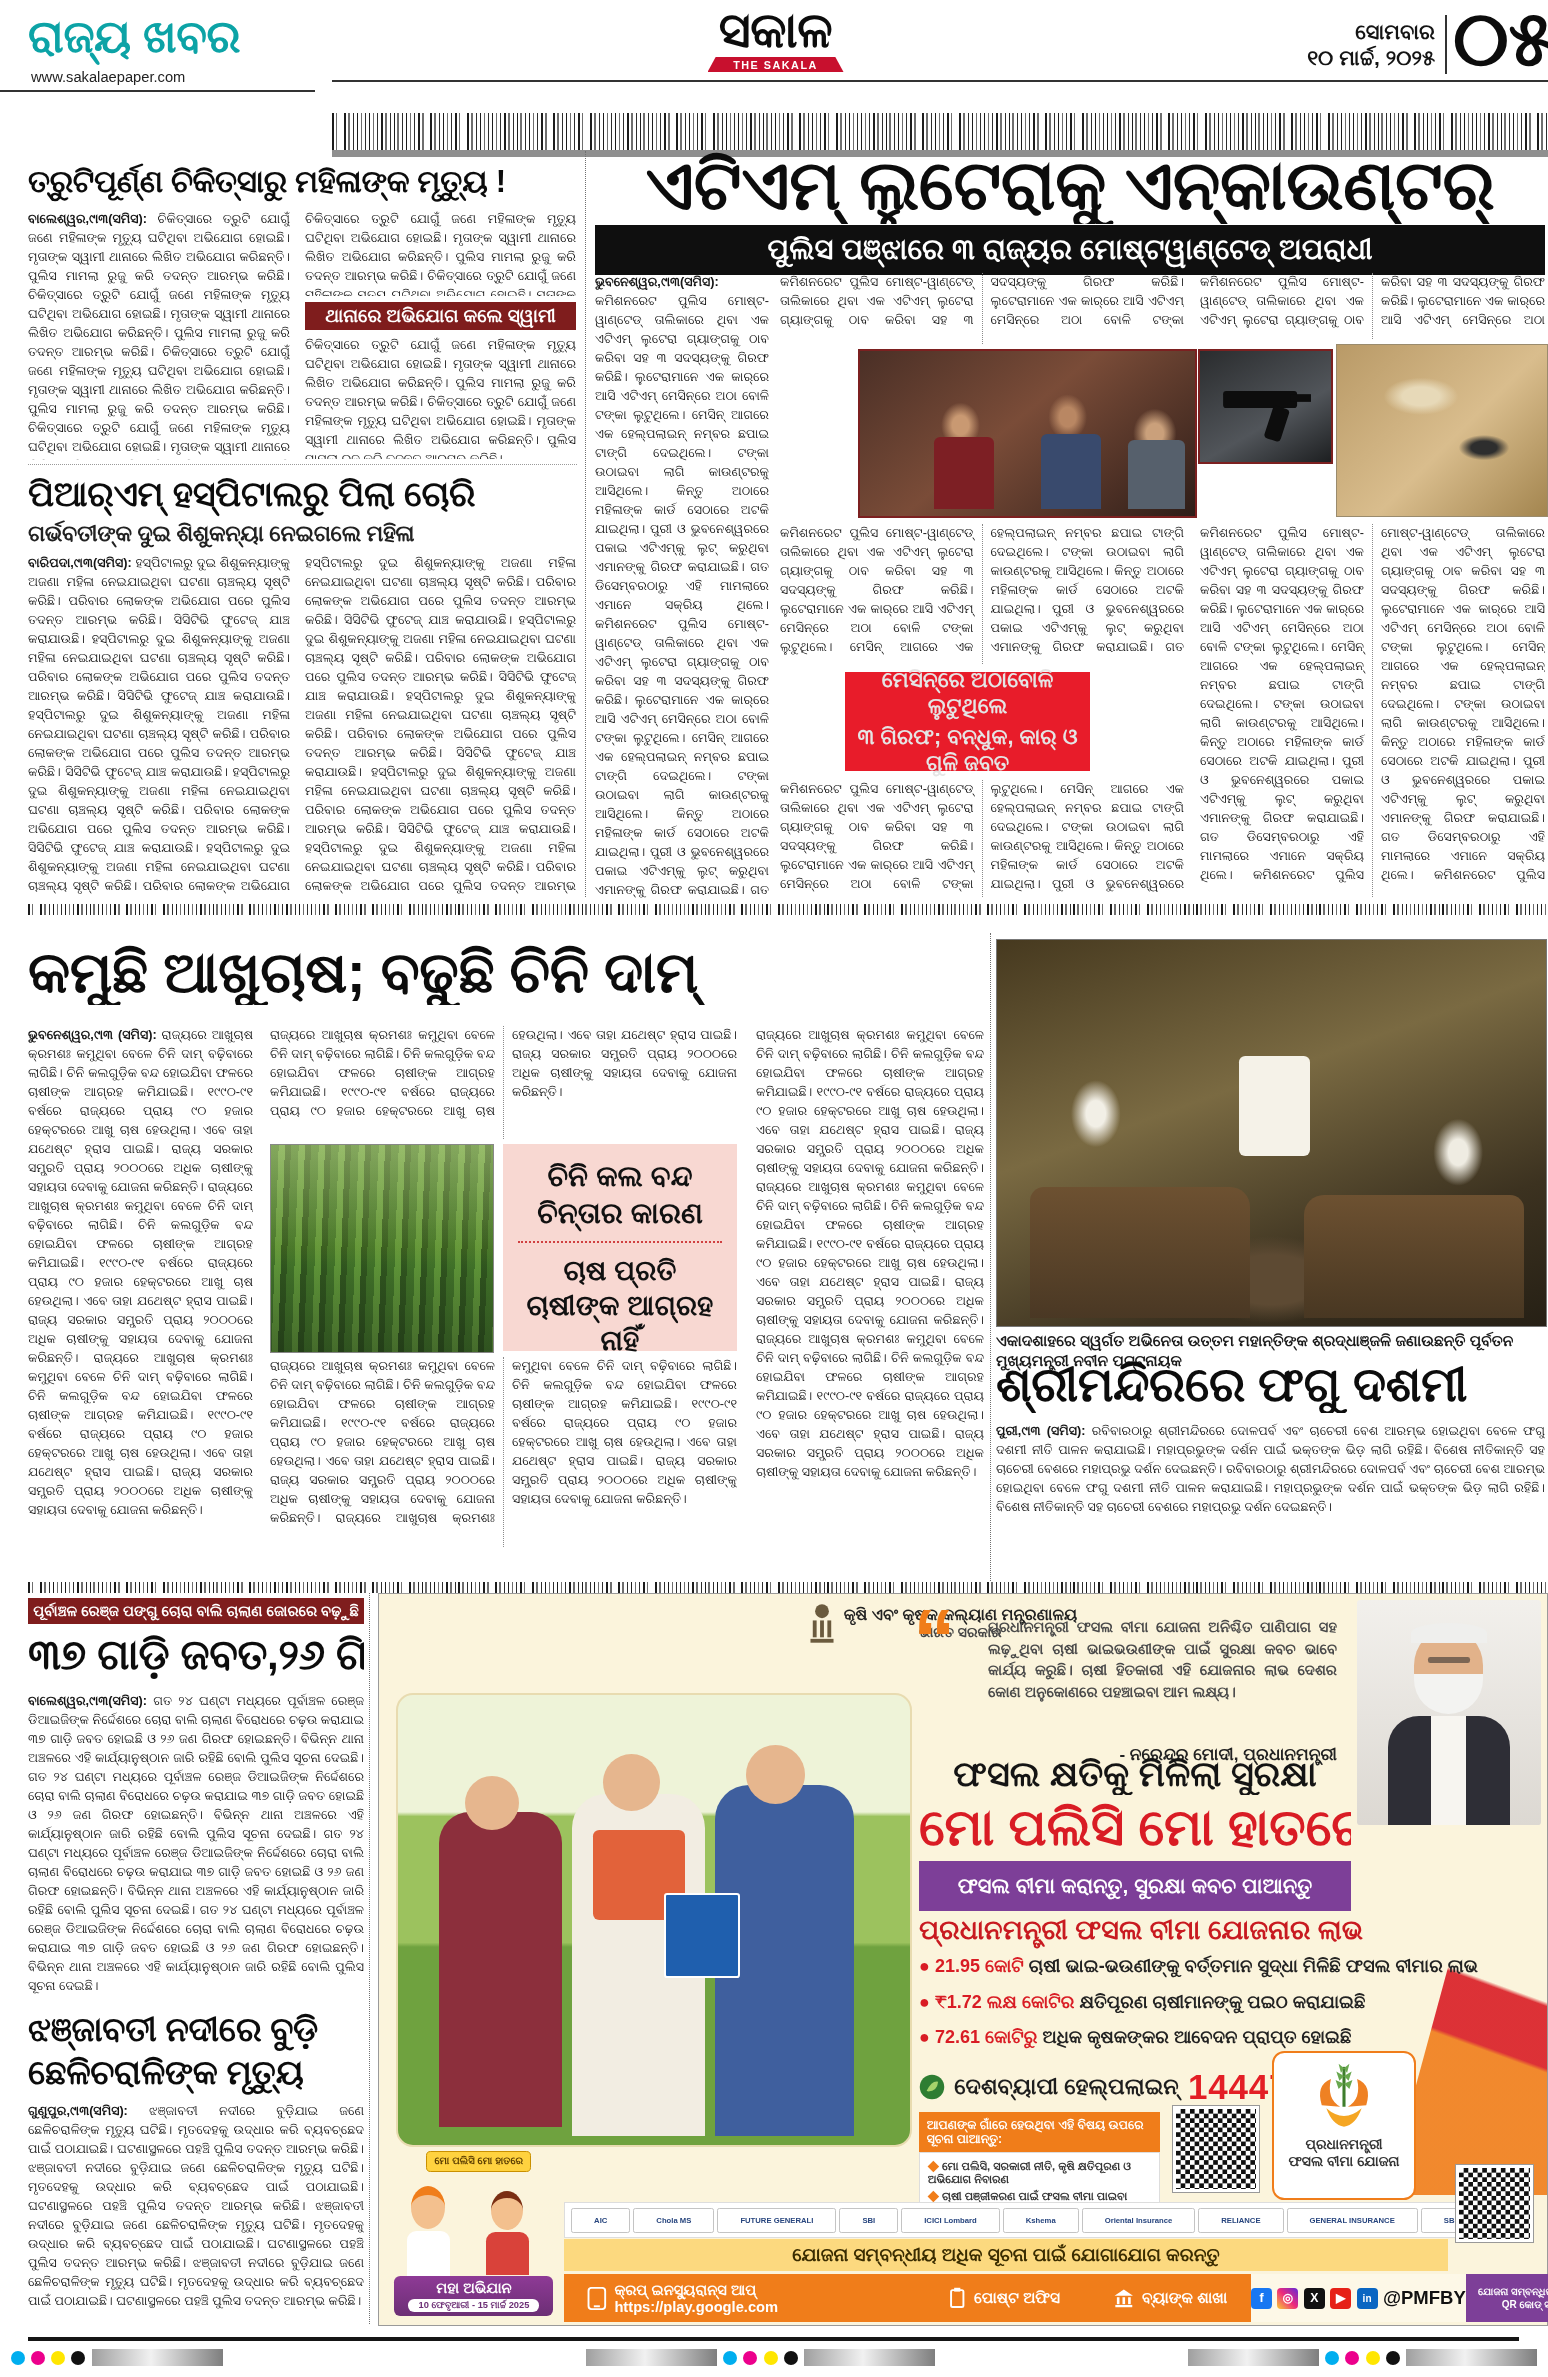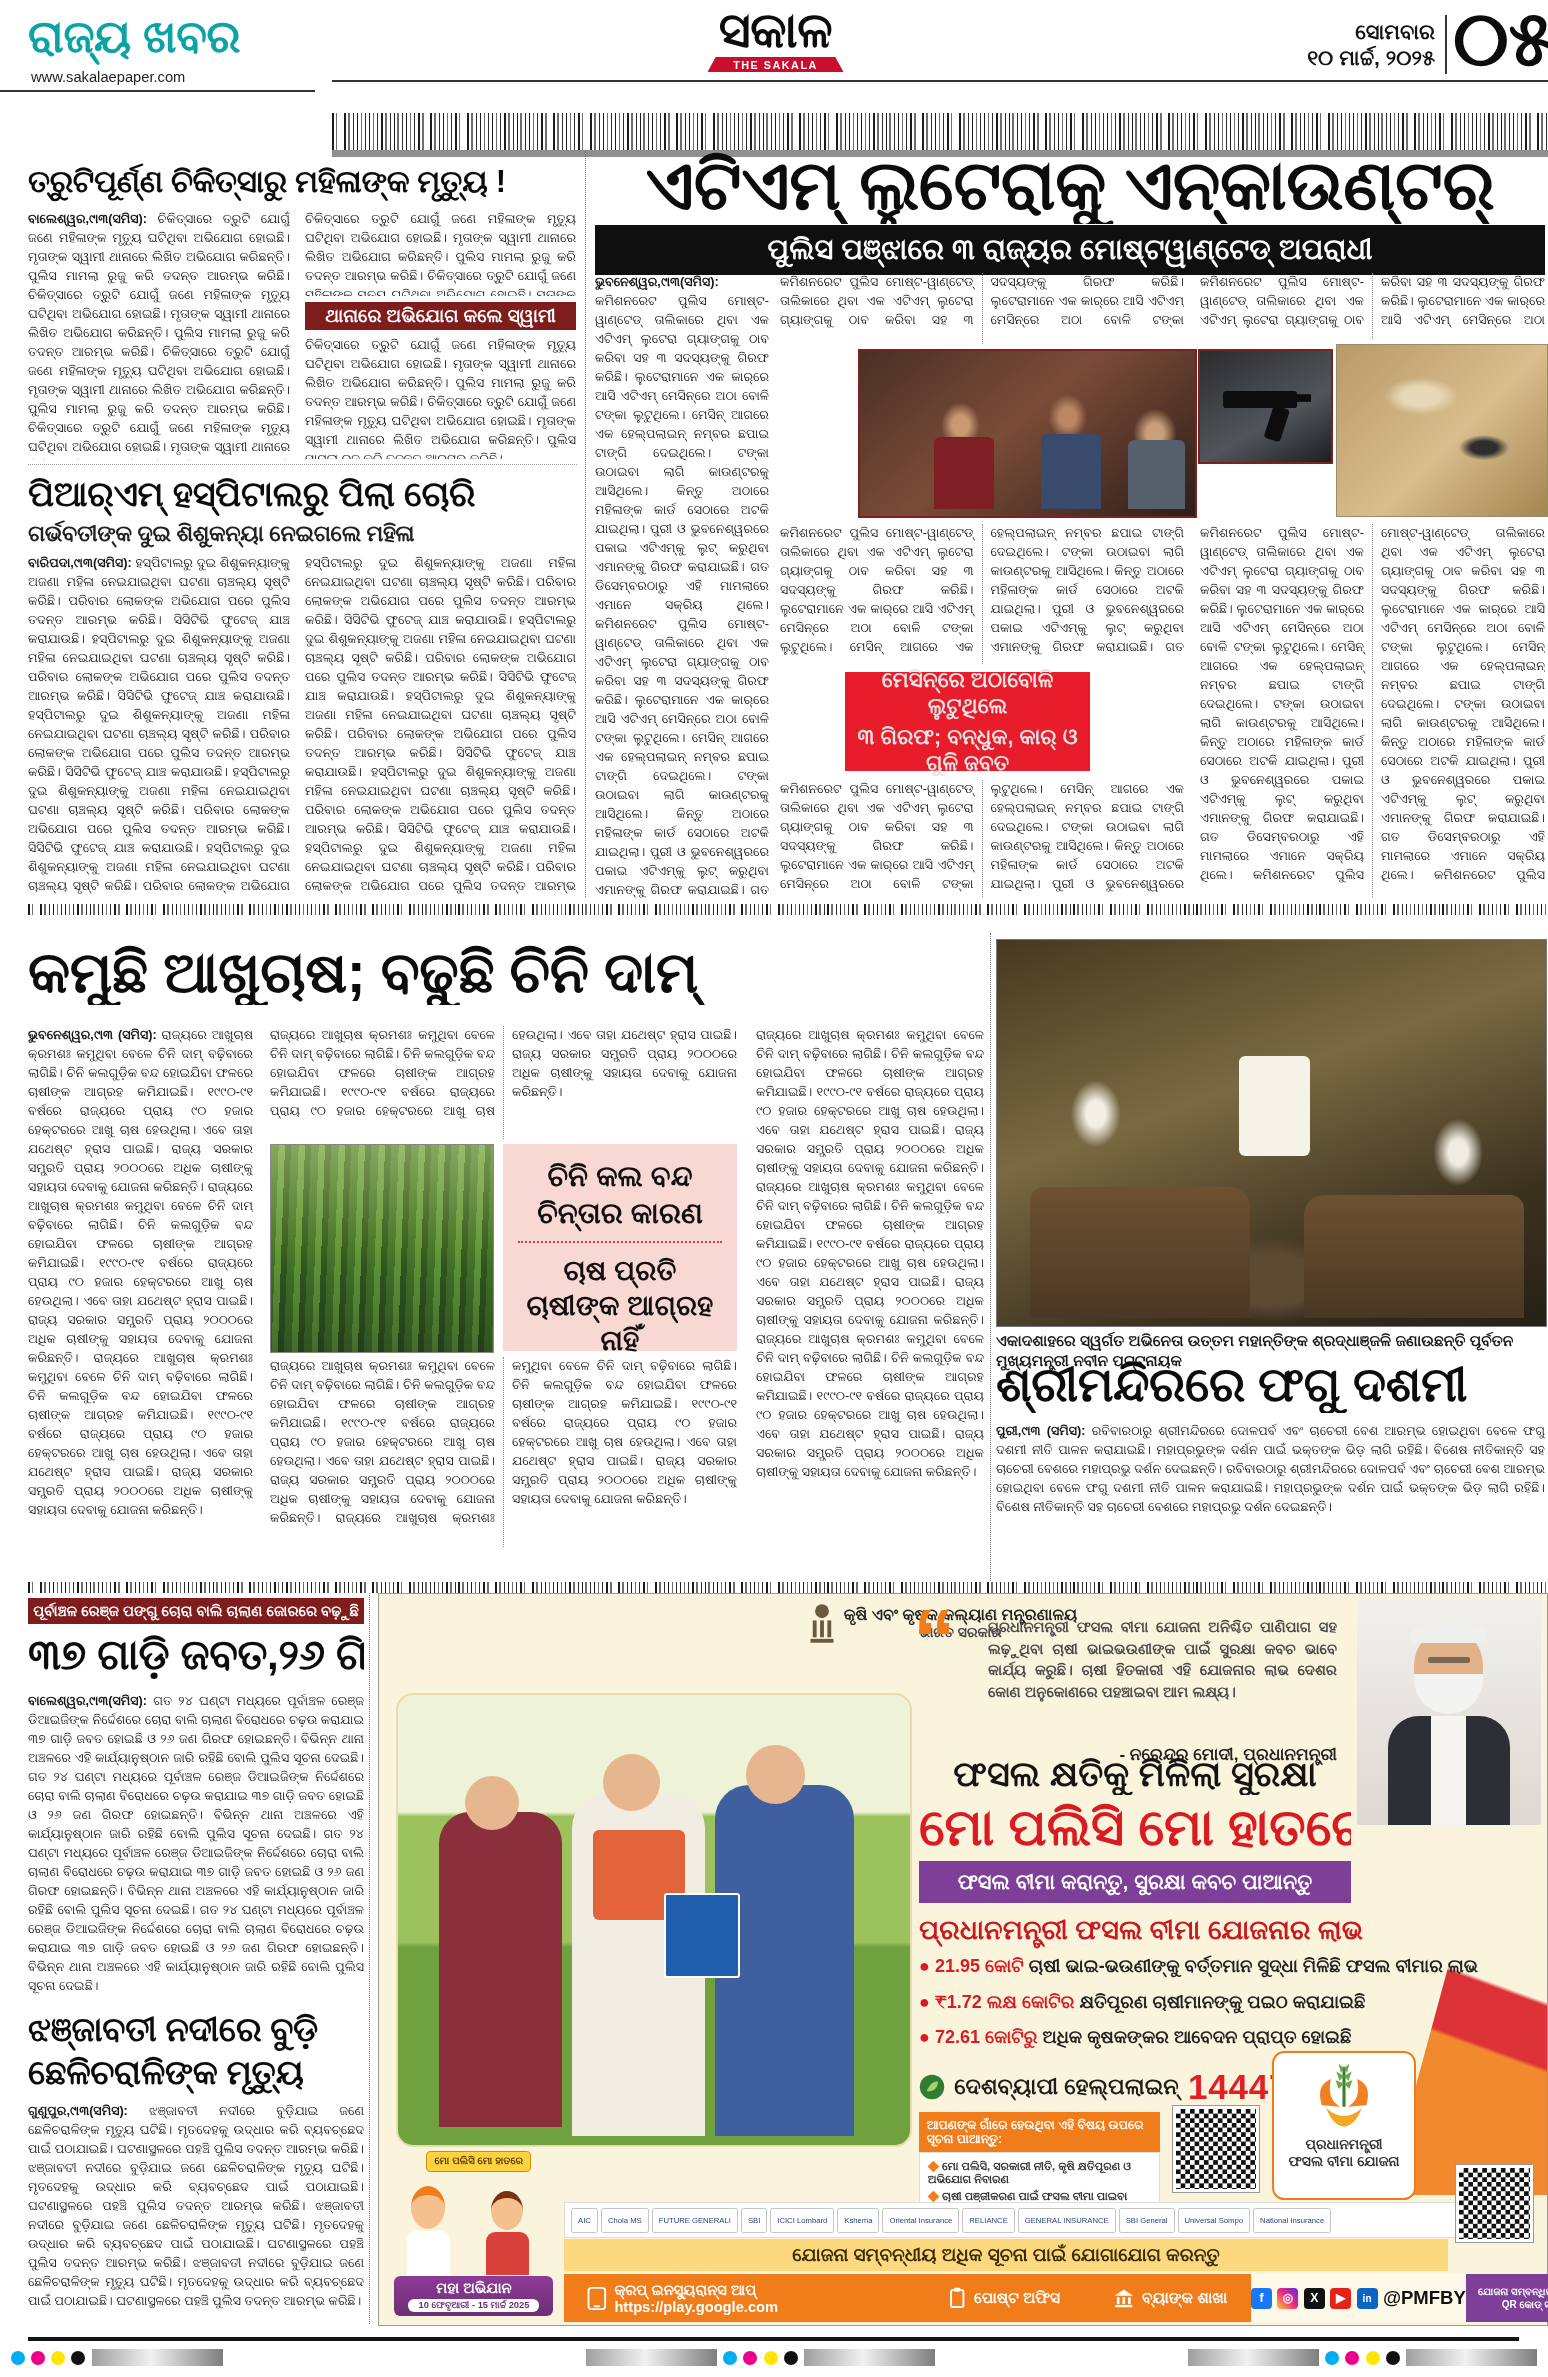"ଫସଲ ବୀମା କରାନ୍ତୁ, ସୁରକ୍ଷା କବଚ" div.adp { height: 42px -> 50px }
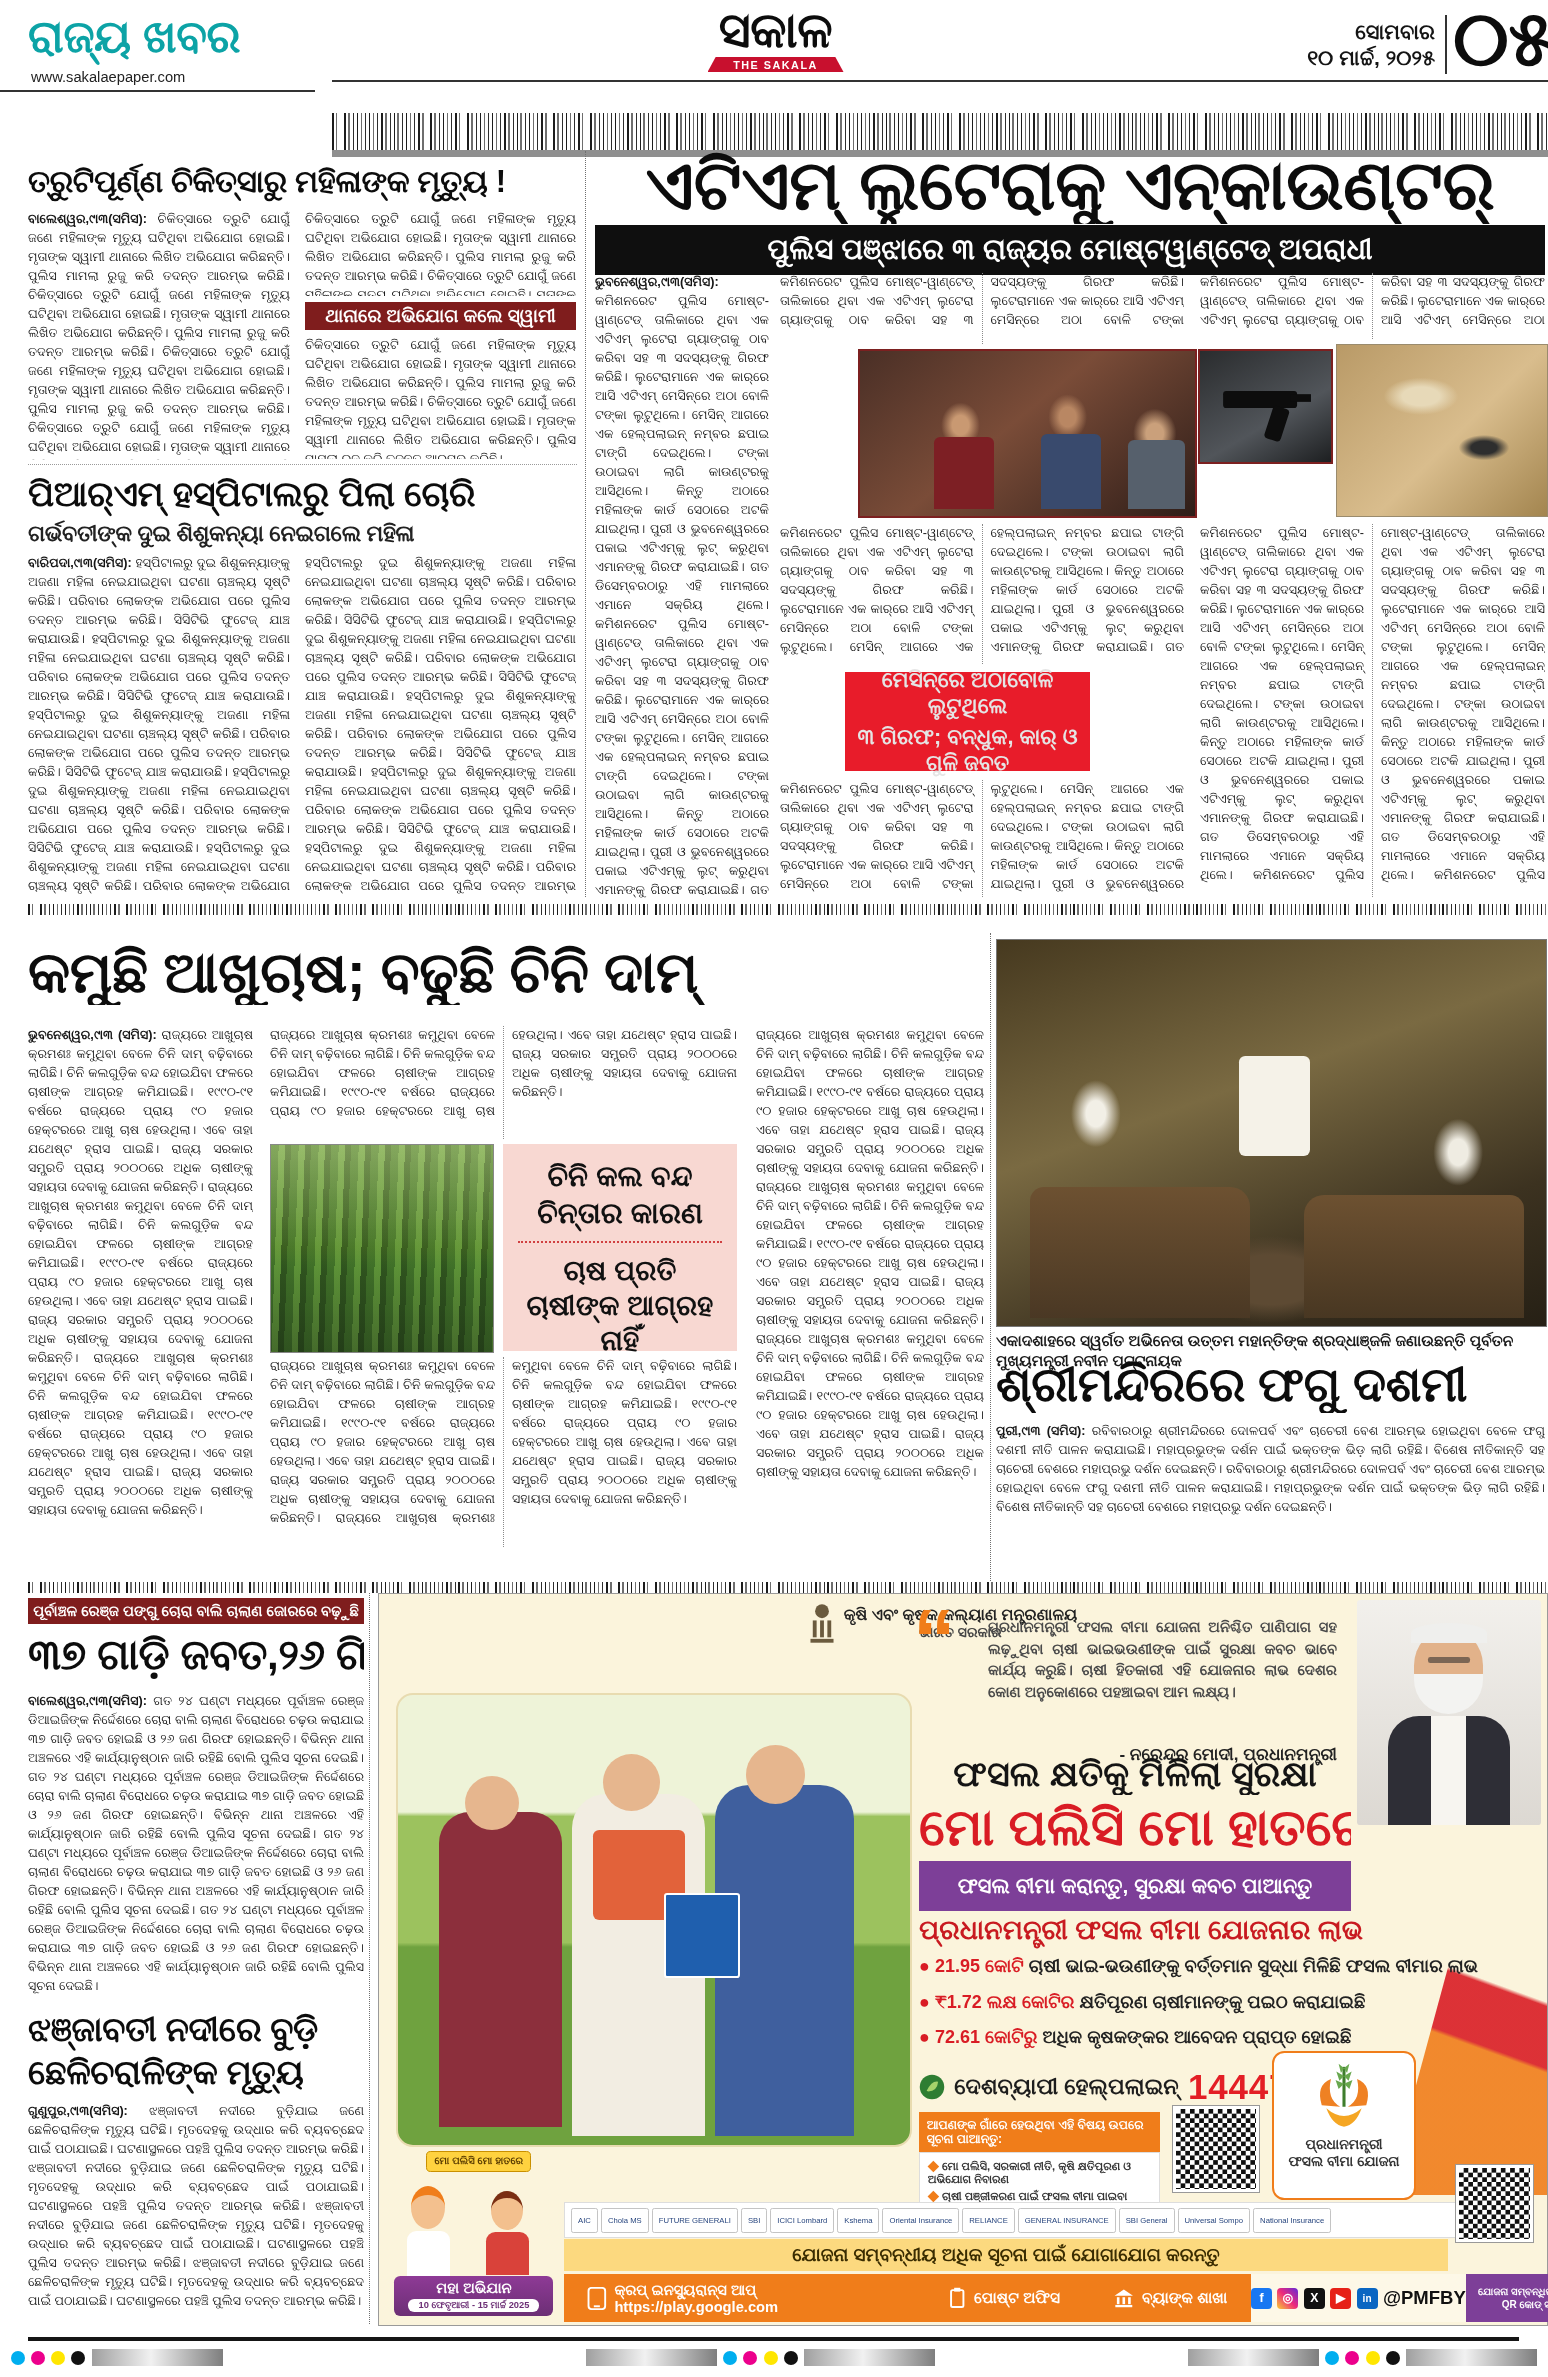"AIC" .chip { font-weight: normal -> bold; padding: 0 6px -> 0 22px }
